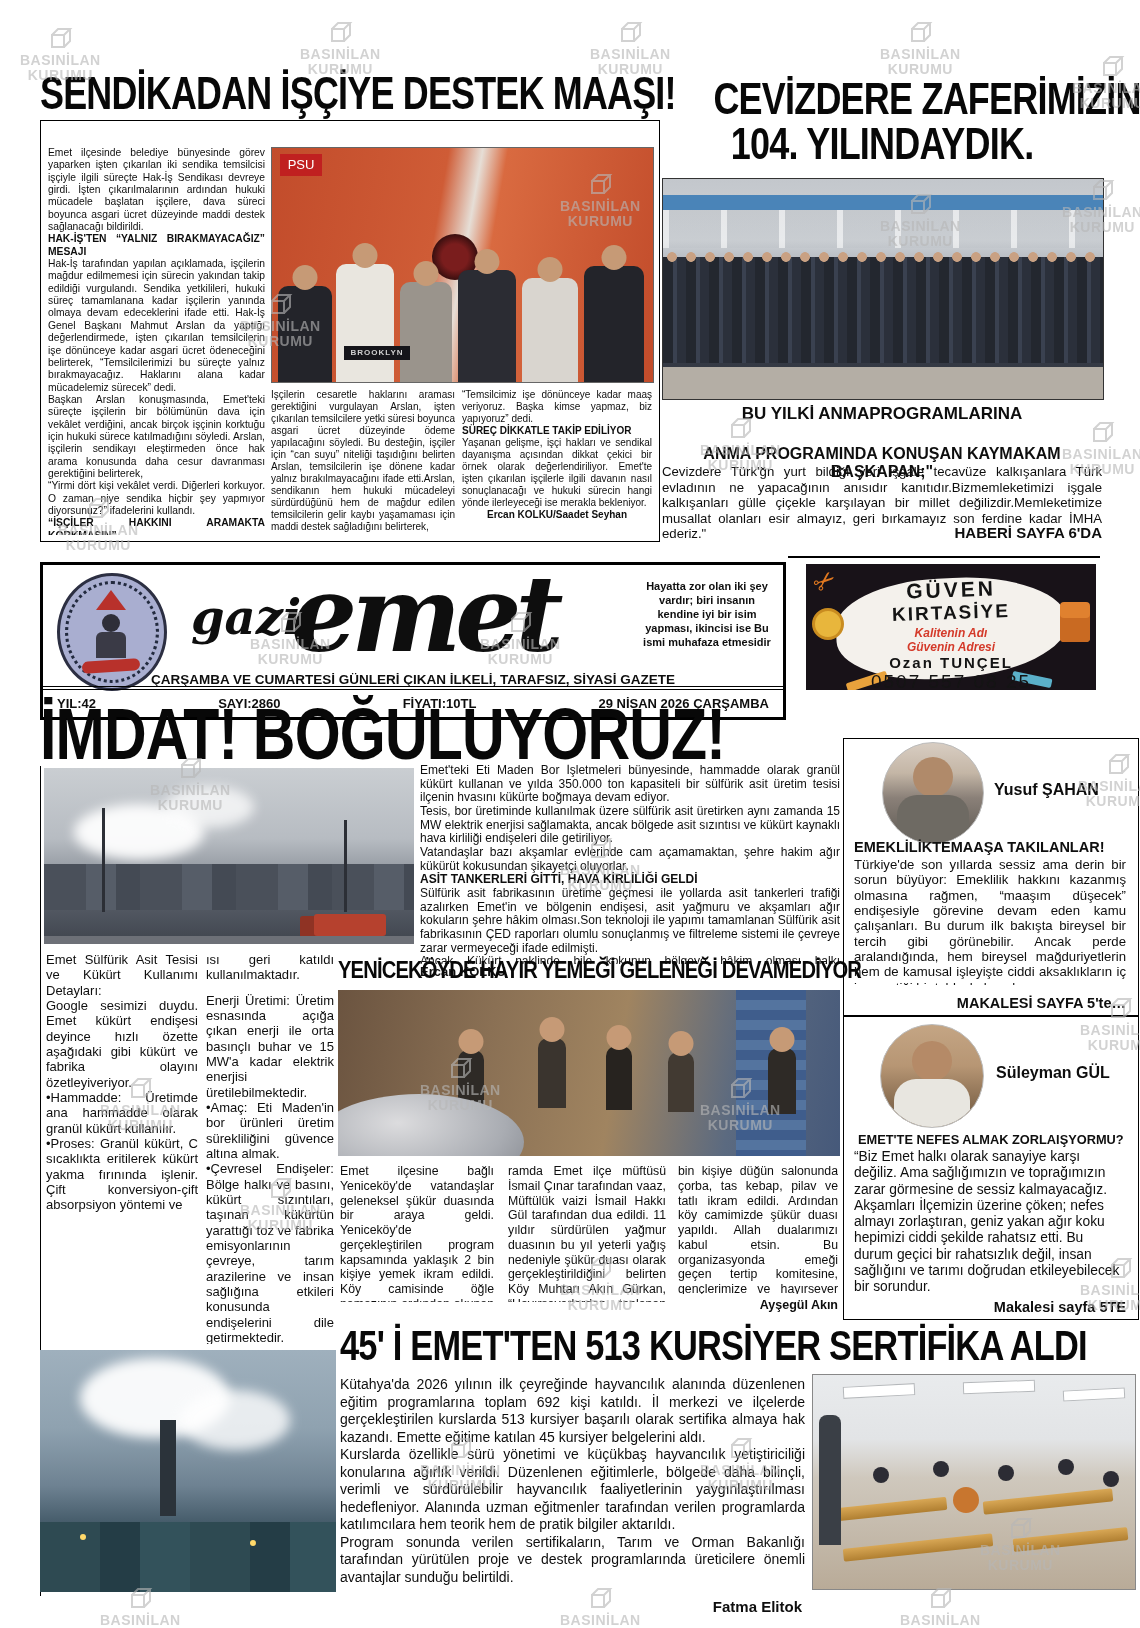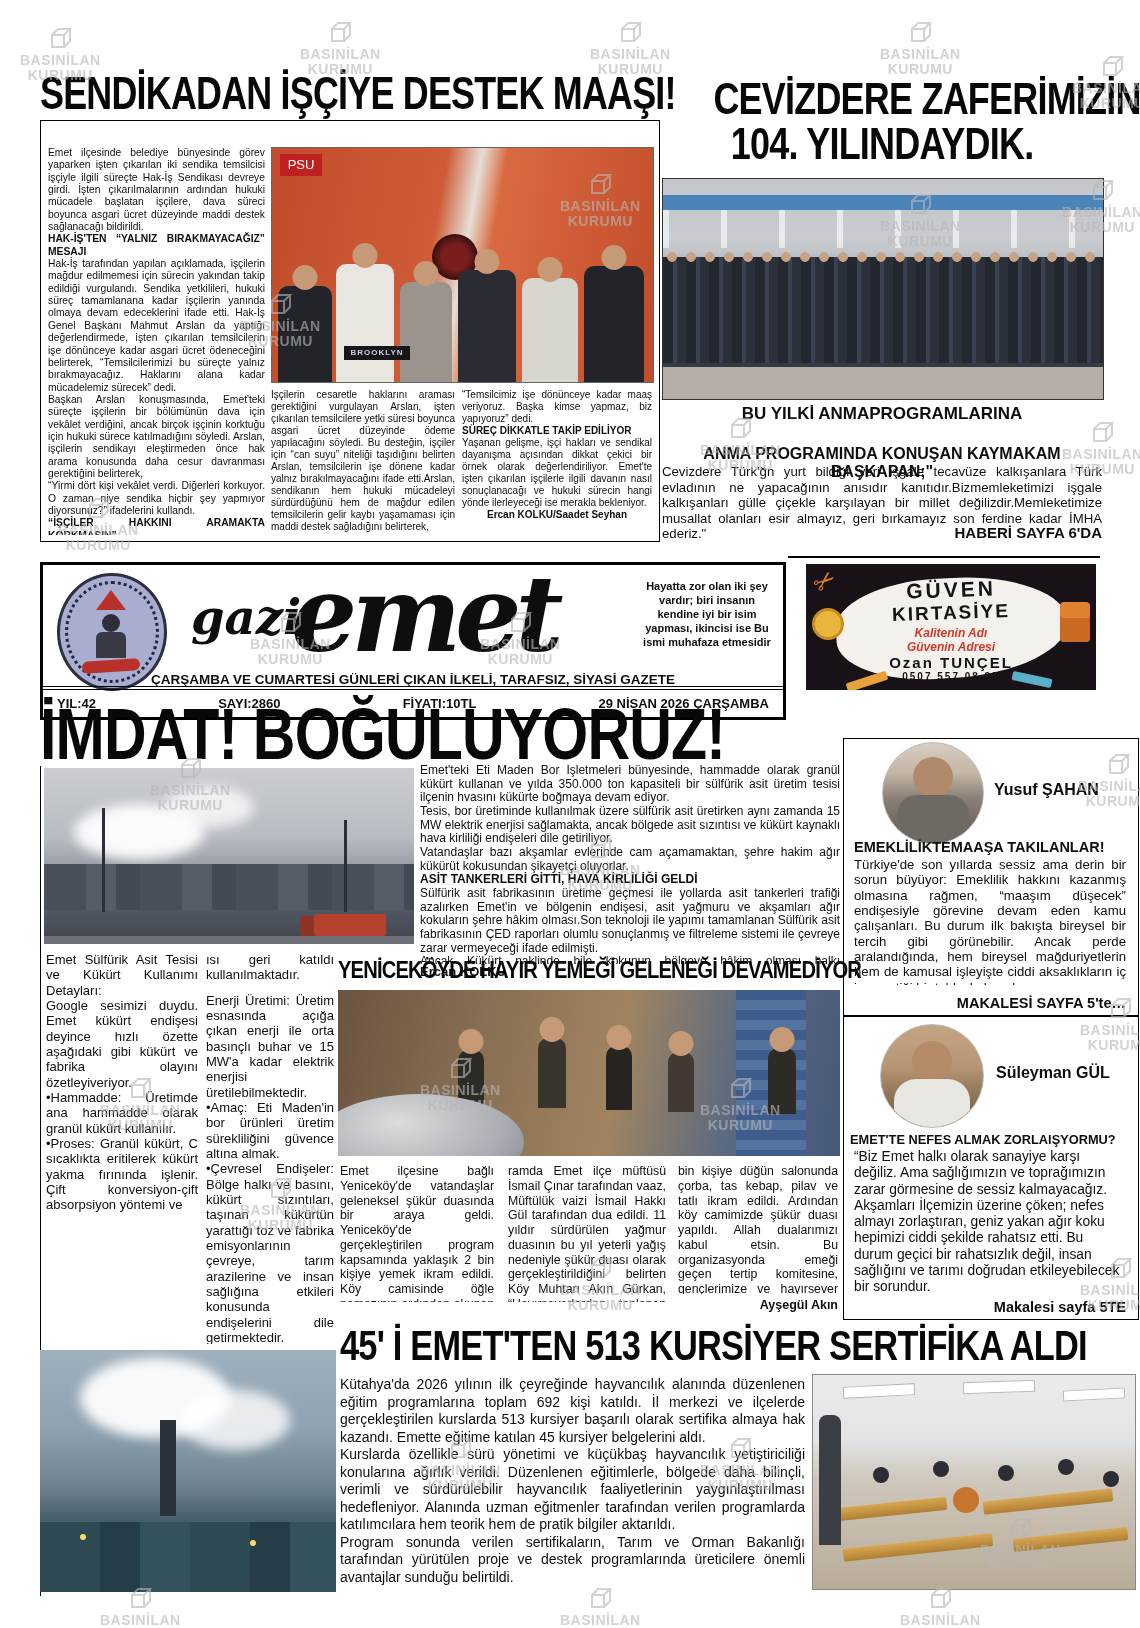"0507 557 08 25" div { font-size: 10px -> 19px; font-weight: bold -> normal }
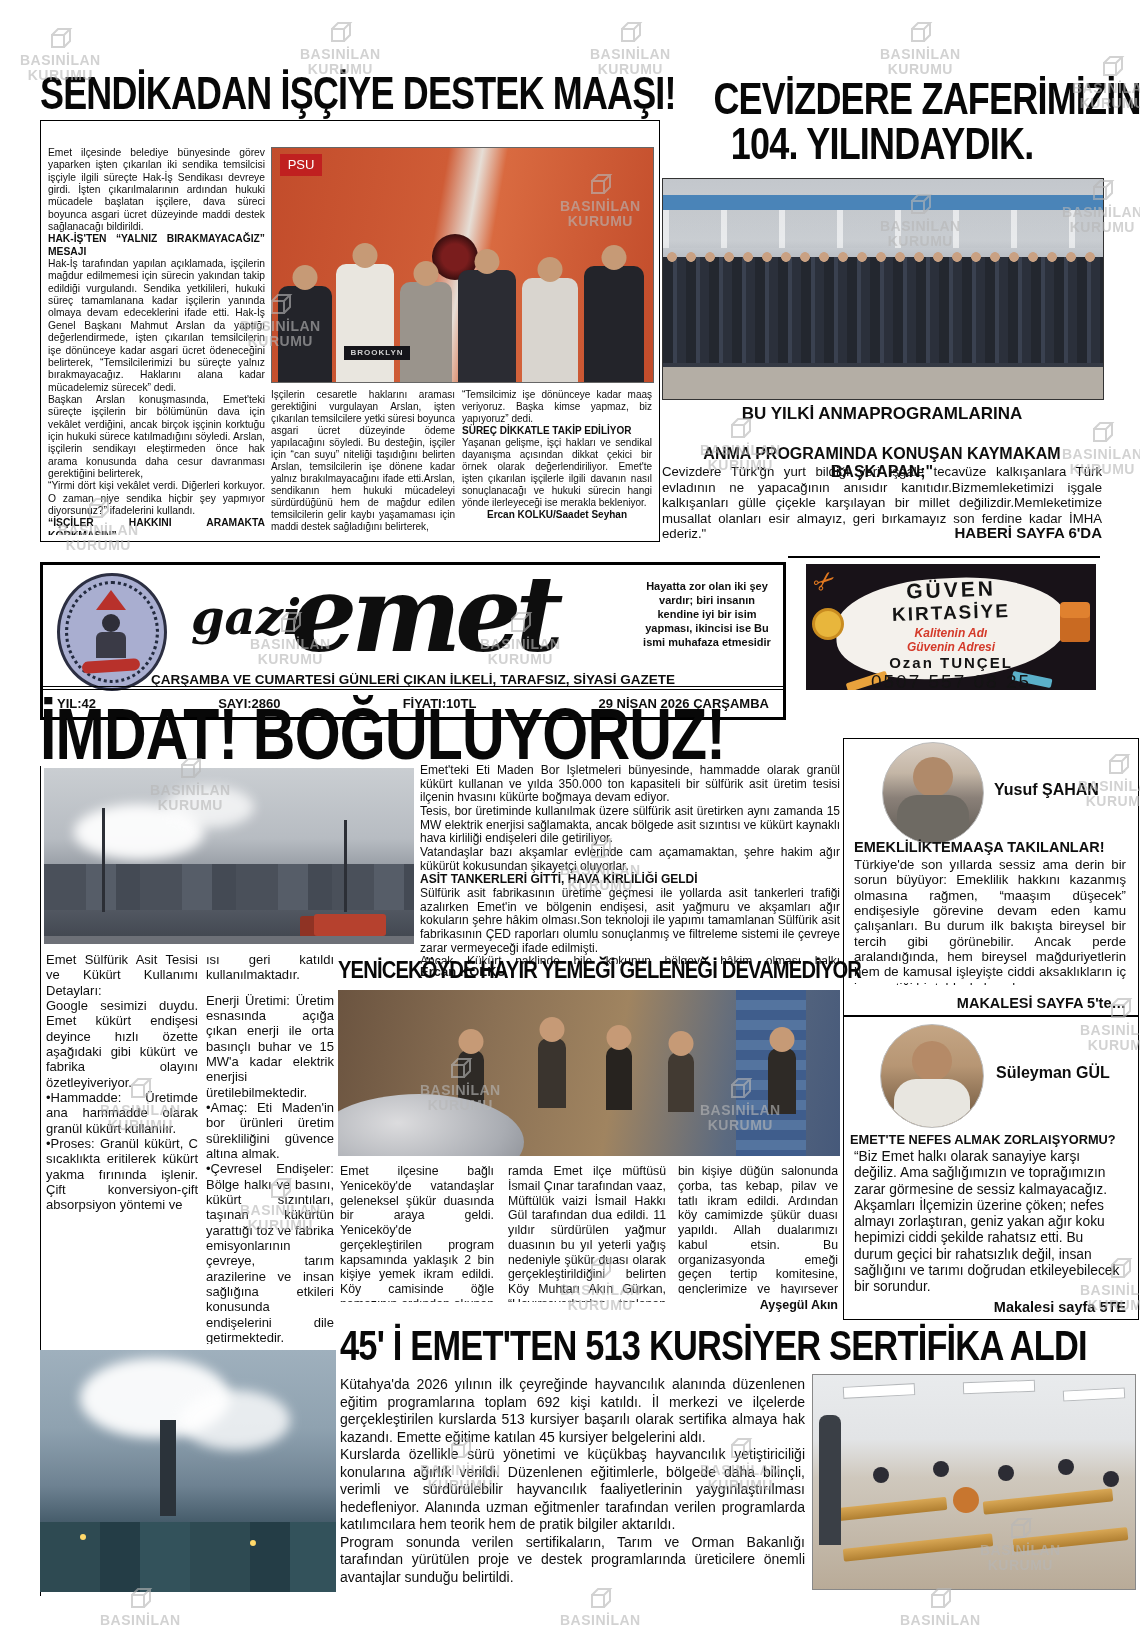"EMET'TE NEFES ALMAK ZORLAIŞYORMU?" div.abs { left: 6px -> 14px }
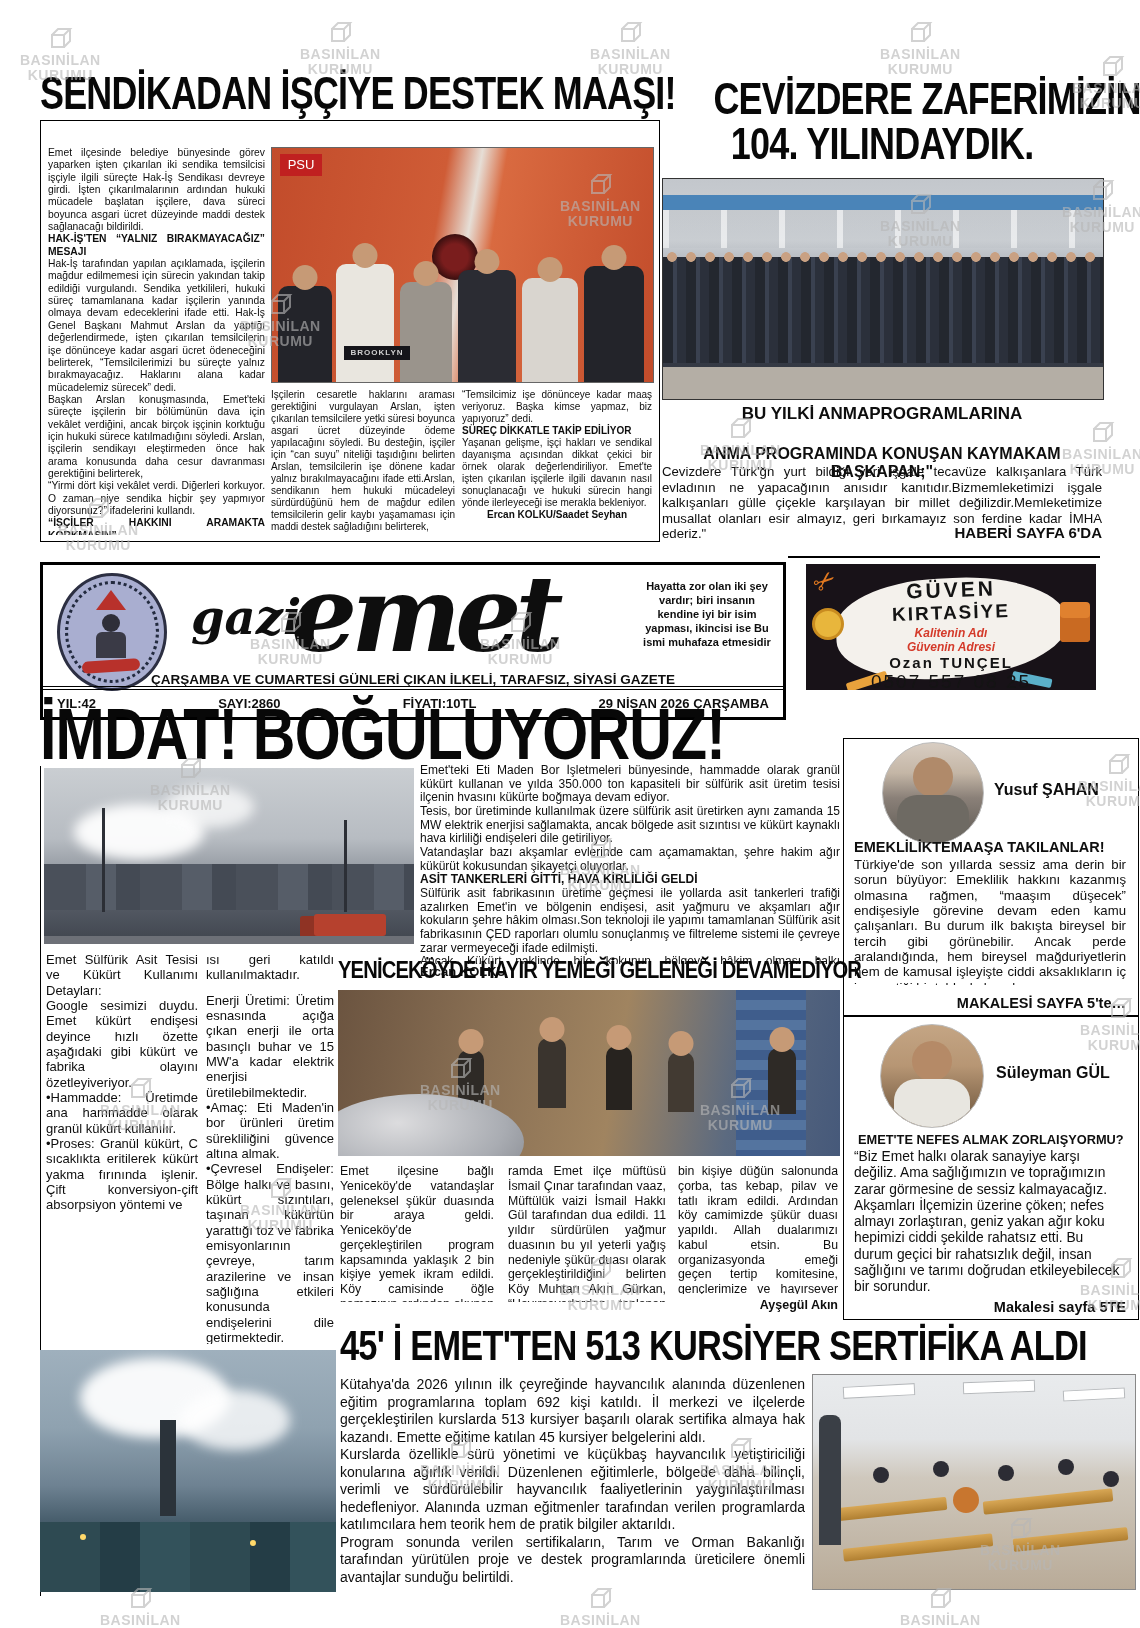"Fatma Elitok" div.abs { html: none -> <div>Fatma Elitok</div> }
